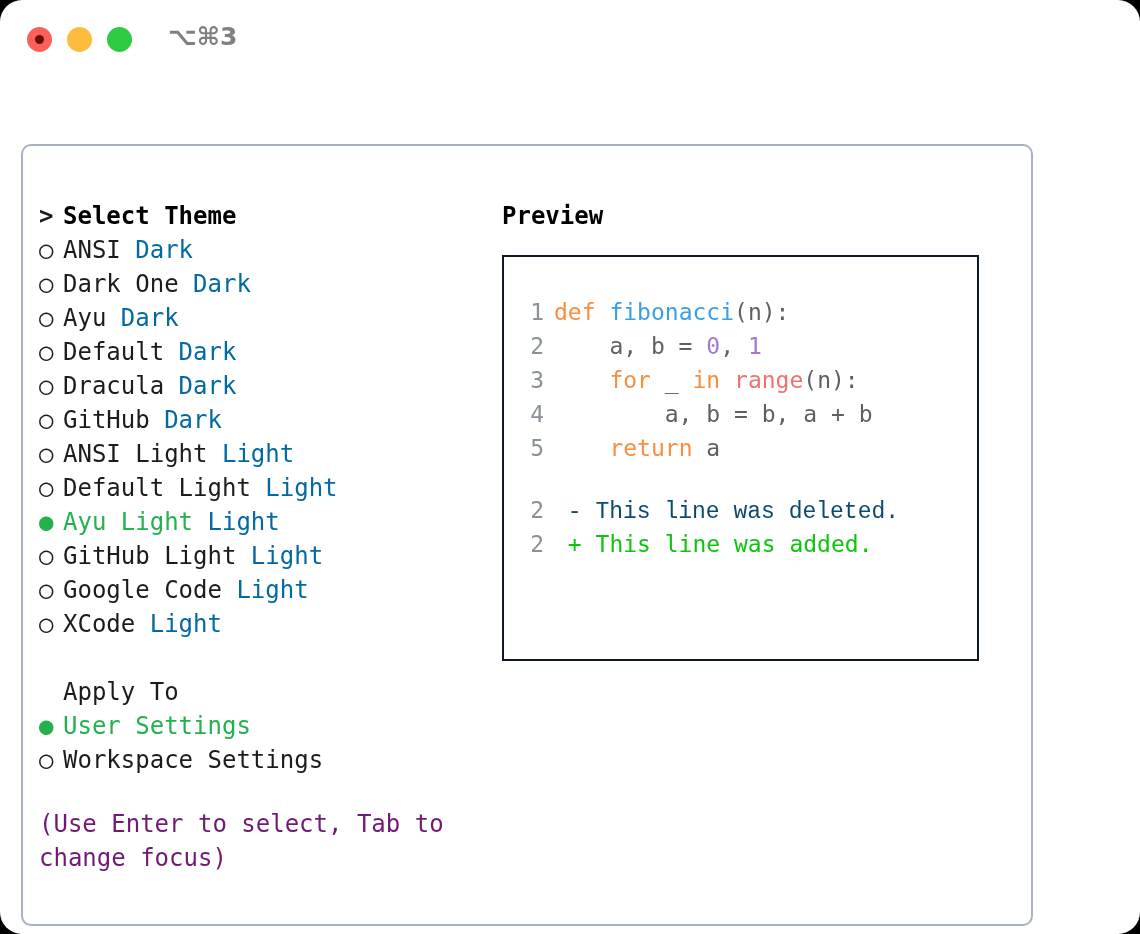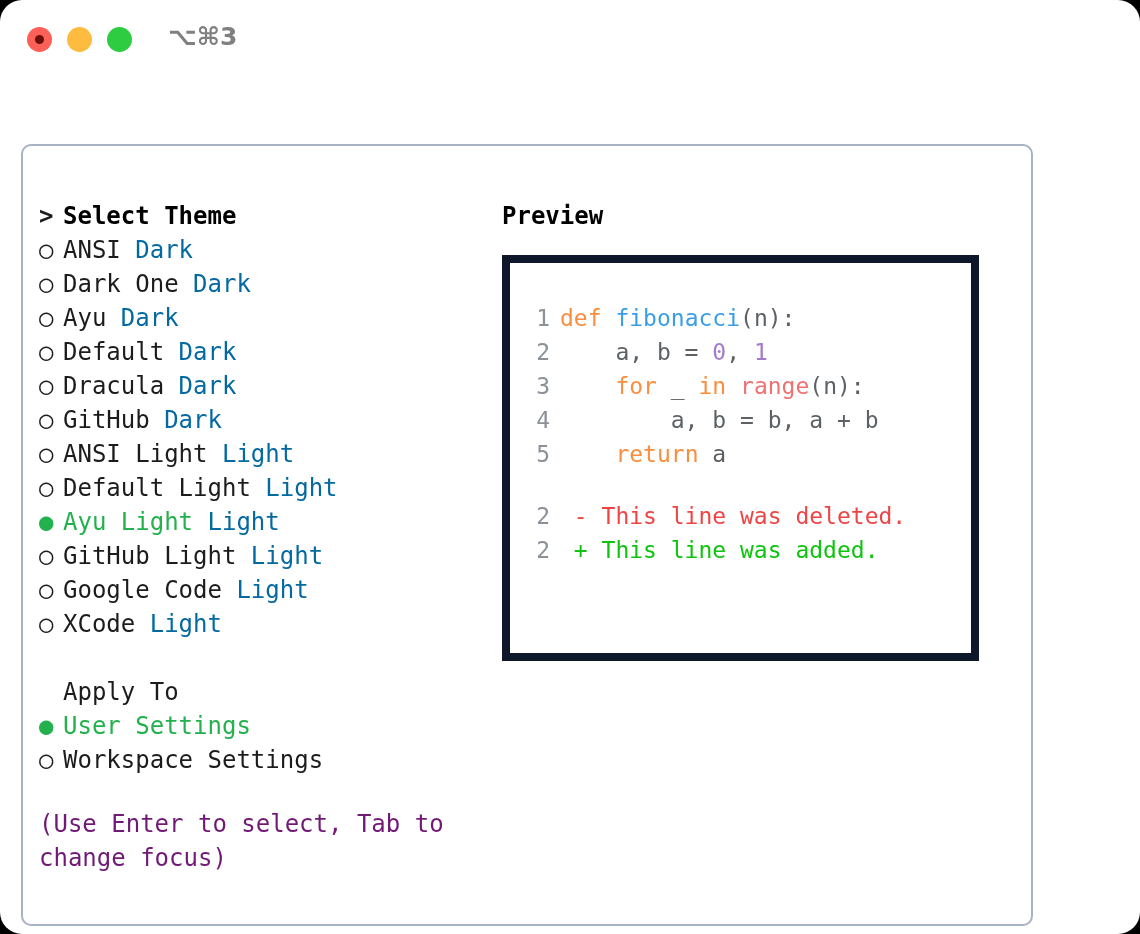"1 def fibonacci(n):" #preview-box { border: 8px solid #0f172a -> 2px solid #0f172a }
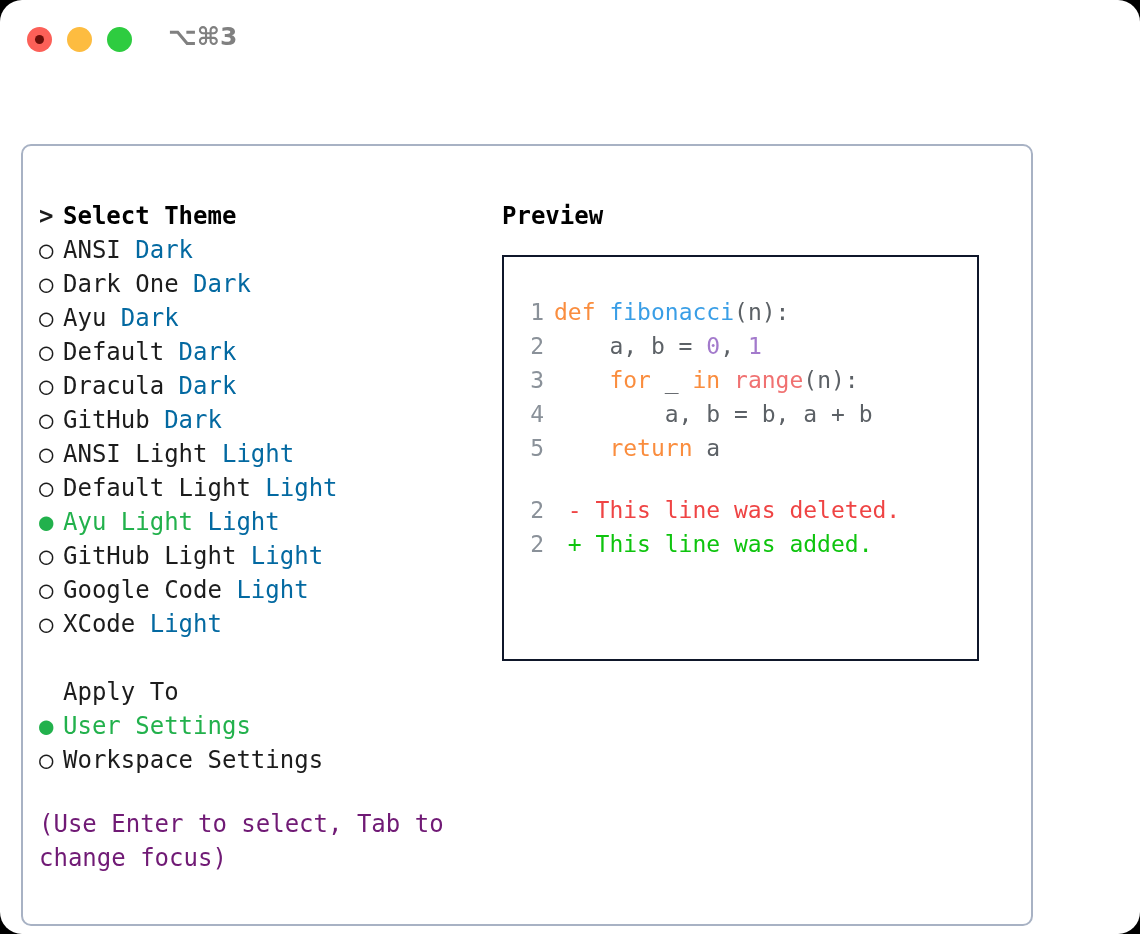"- This line was deleted." .diff-del { color: #ef4444 -> #0c4a6e; font-family: none -> Liberation Mono, monospace }
